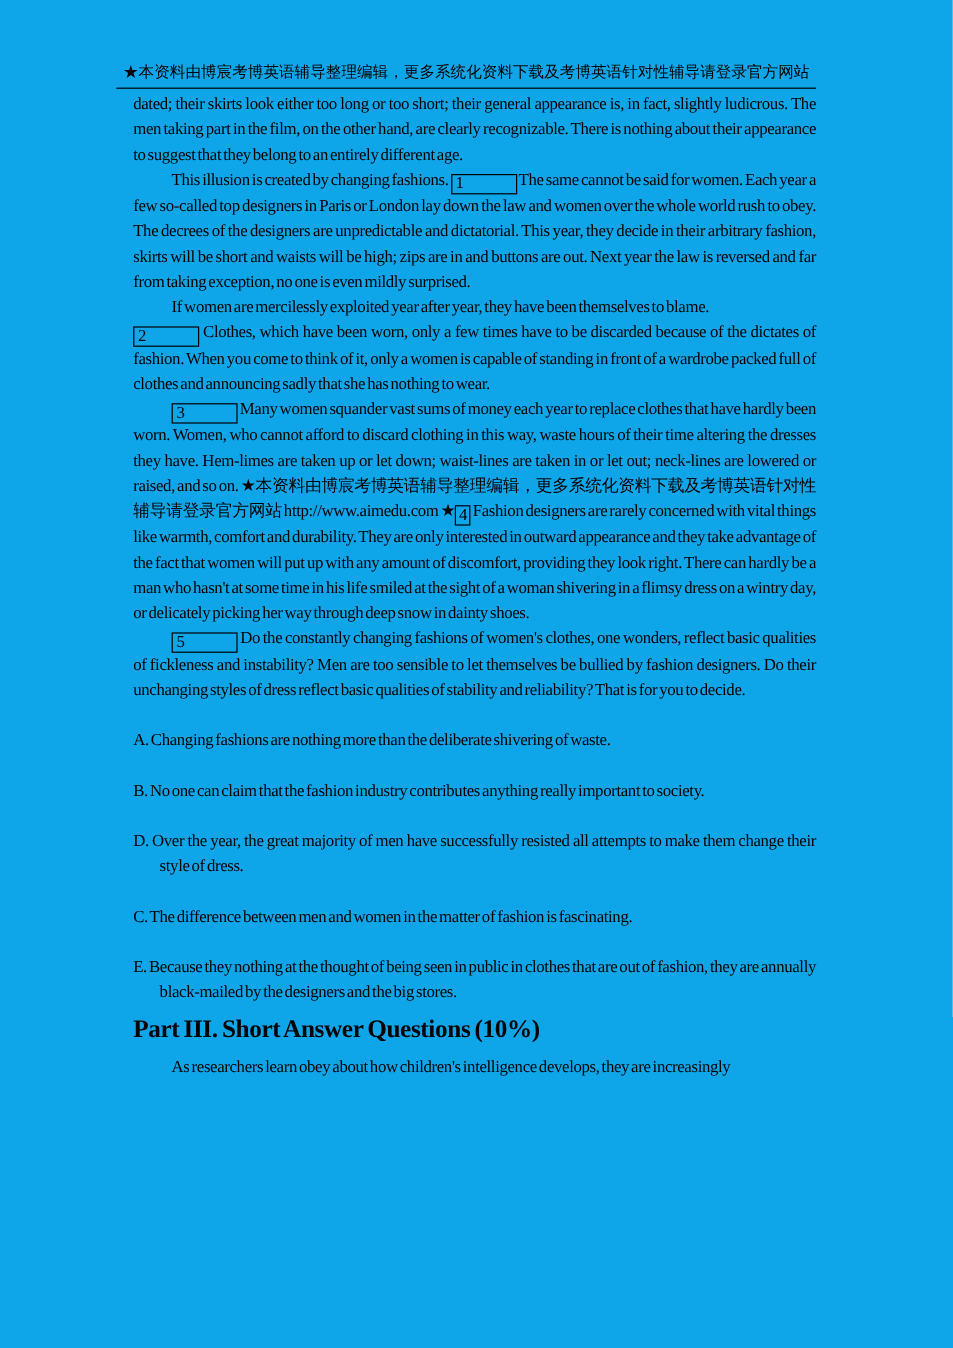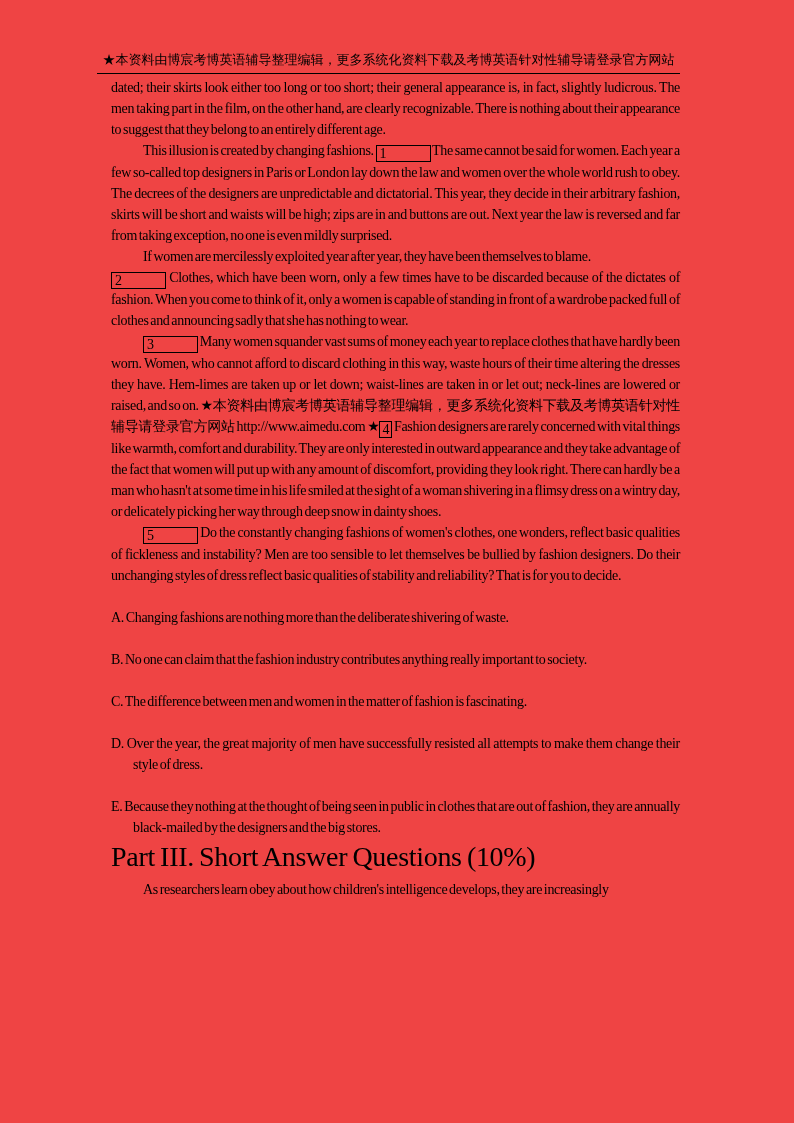"★本资料由博宸考博英语辅导整理编辑，更多系统化资料下载及考博英语针对性辅导请登录" .page { background: #ef4444 -> #0ea5e9 }
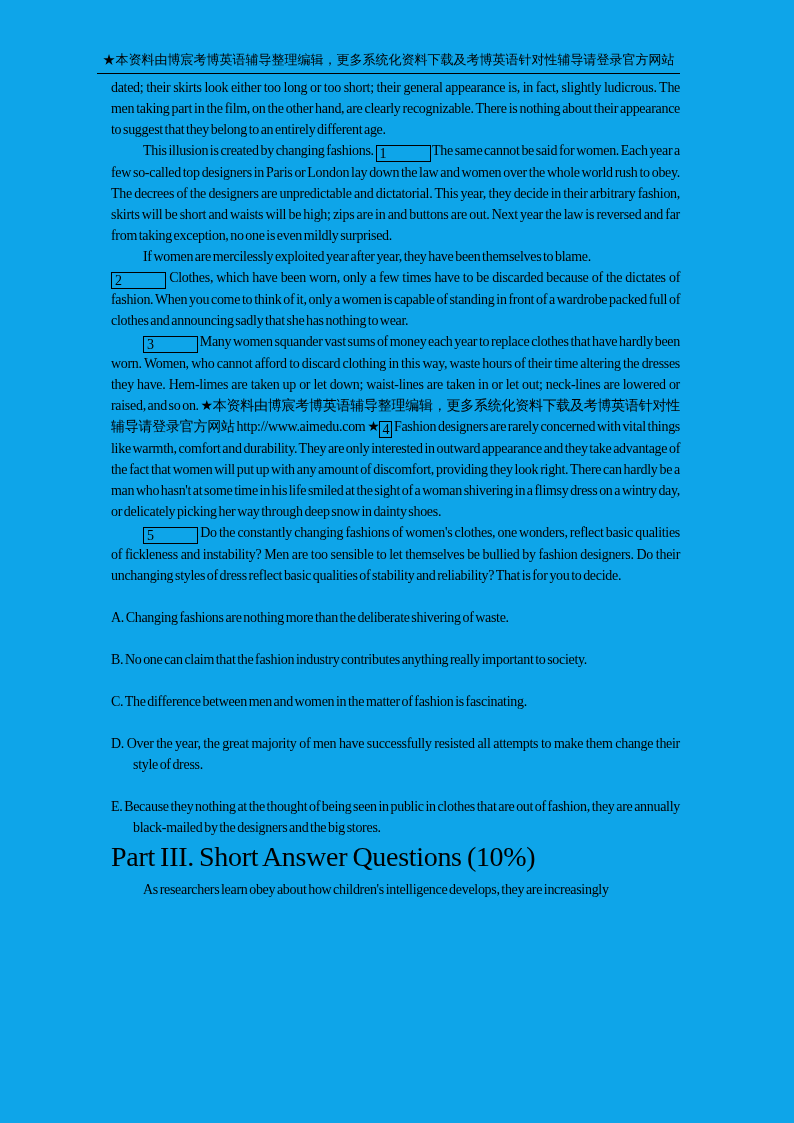"C. The difference between men" p.option { order: before "D. Over the year, the" -> after "D. Over the year, the" }
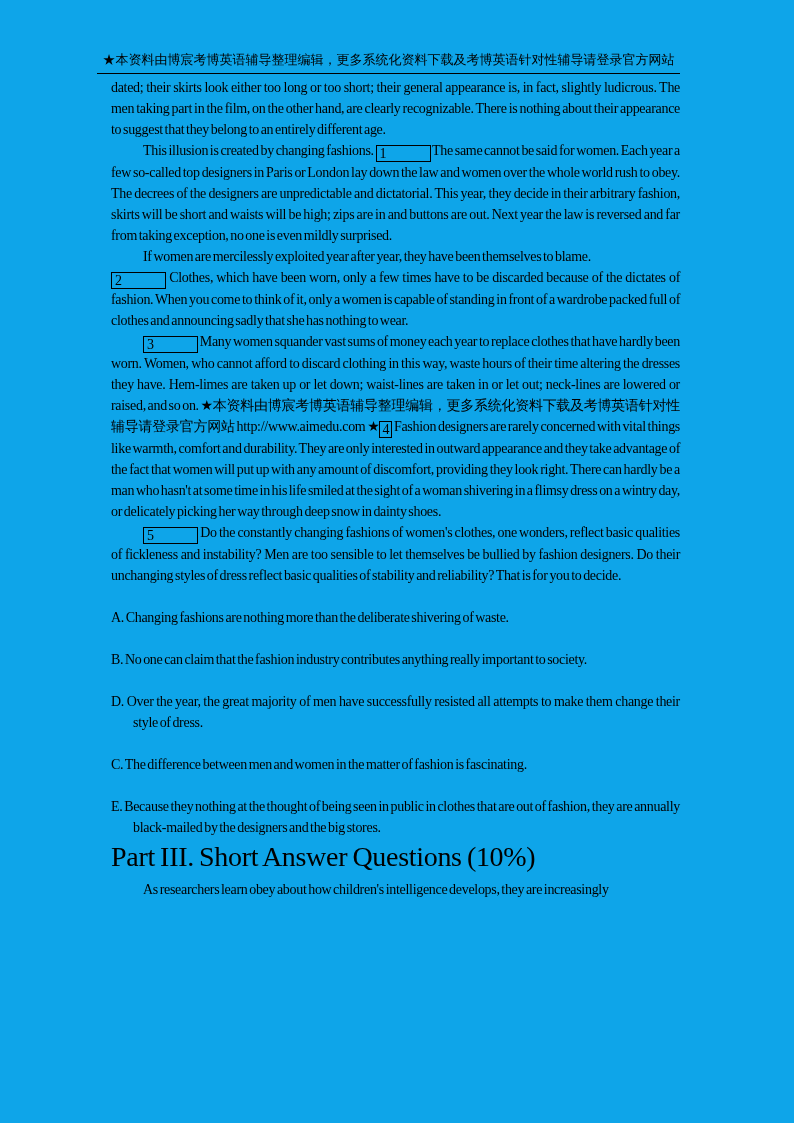"Part III. Short Answer Questions" .part-heading { font-size: 28px -> 21px; font-weight: normal -> bold }
